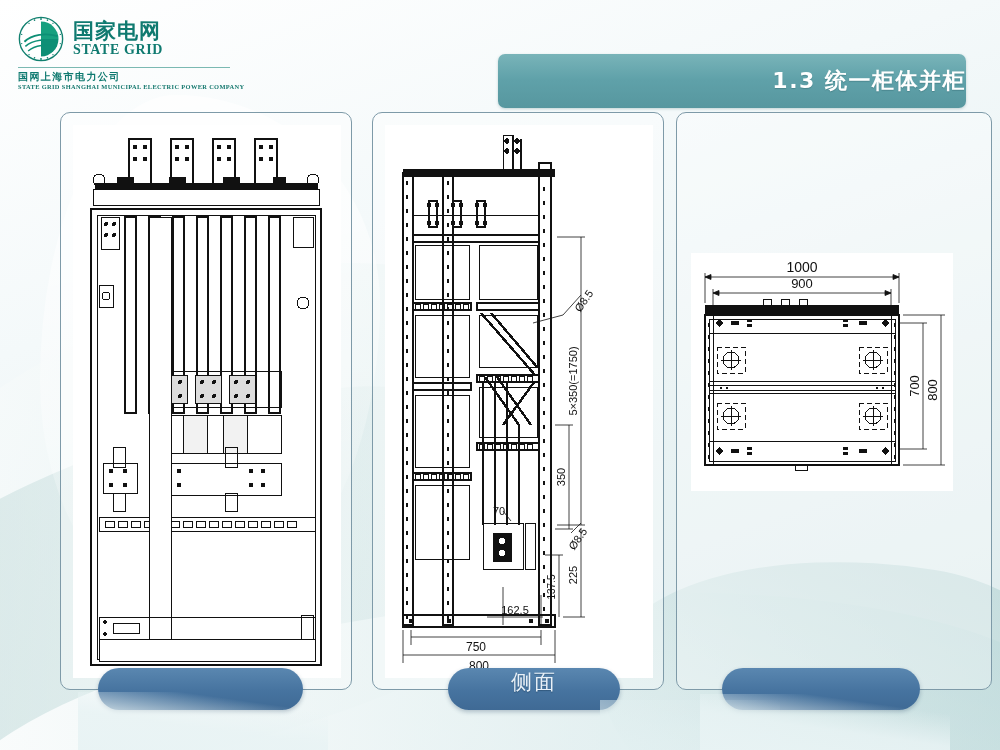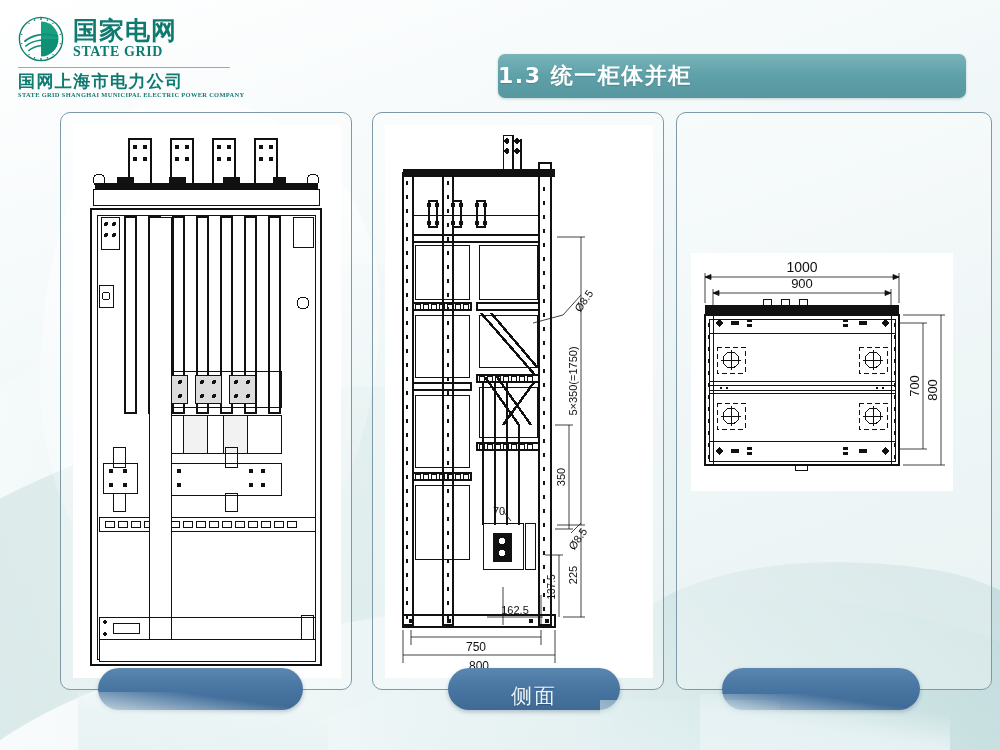"国家电网" .brand-cn { font-size: 25px -> 21px }
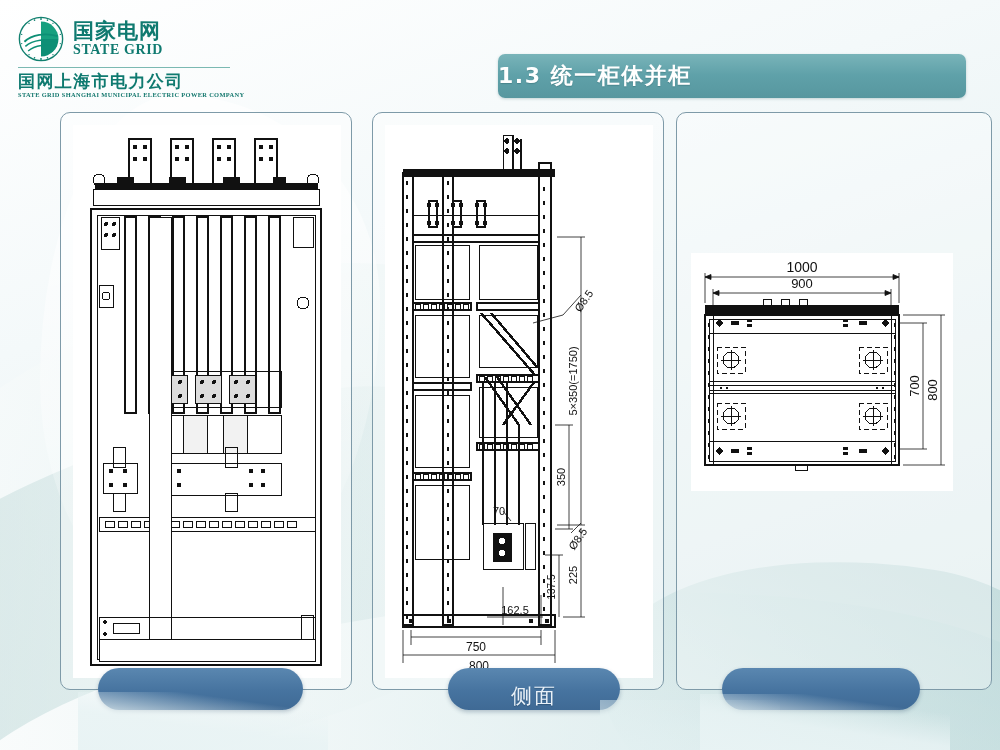"国网上海市电力公司" .brand-sub-cn { font-size: 17px -> 10px }
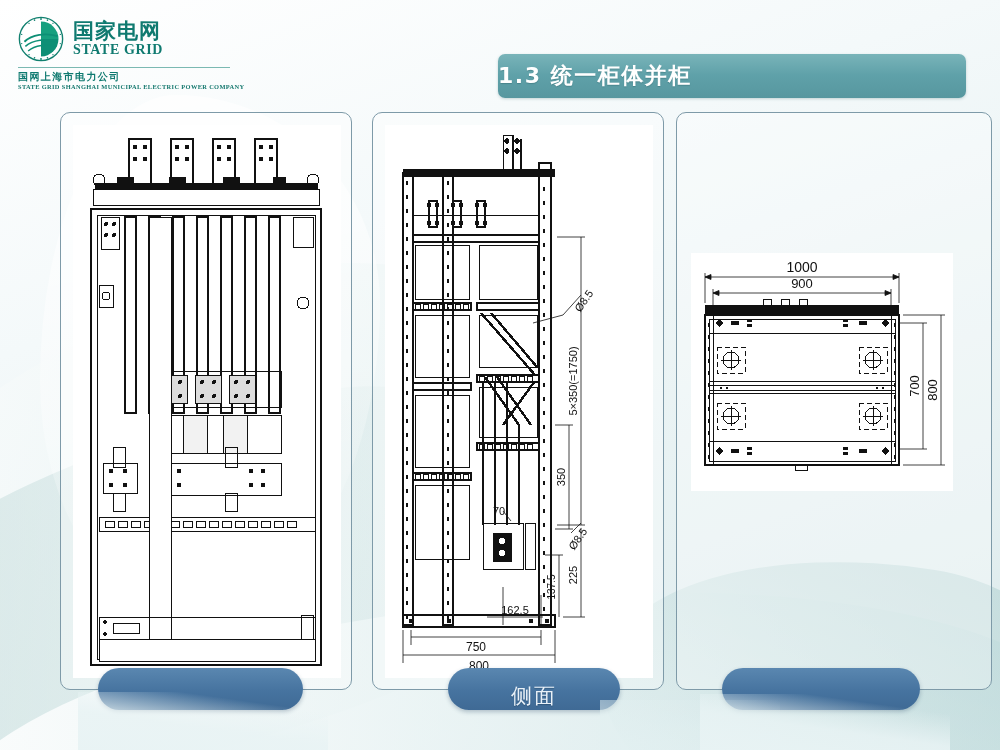"1.3 统一柜体并柜" #title-bar { height: 44px -> 54px; justify-content: flex-start -> flex-end }
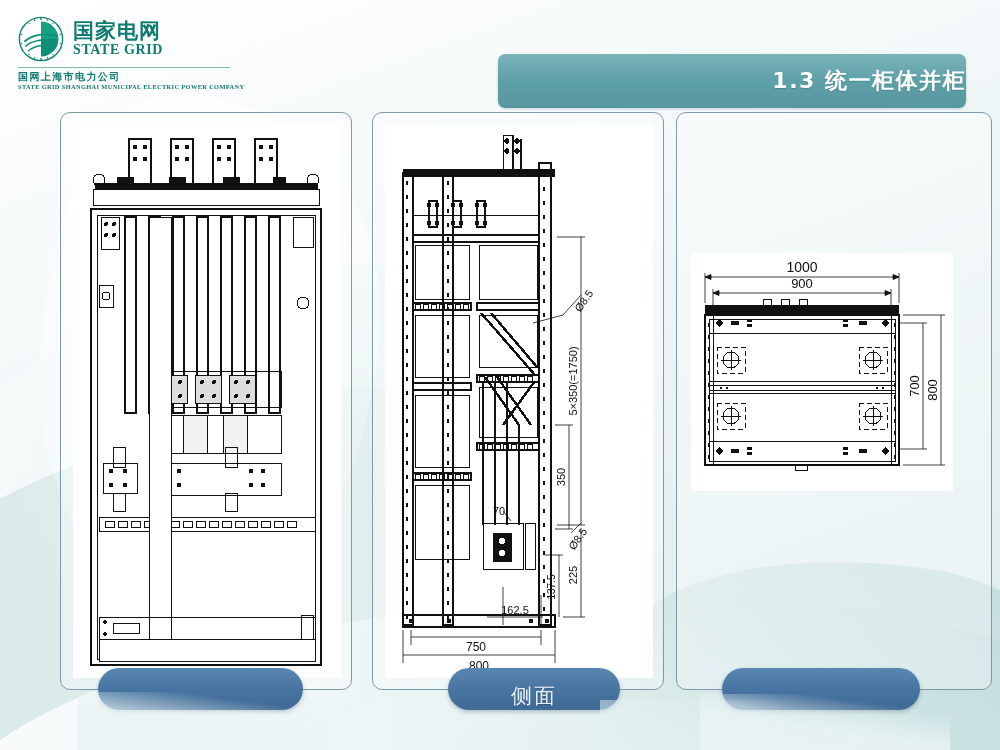"侧面" .pill { align-items: flex-end -> flex-start }
